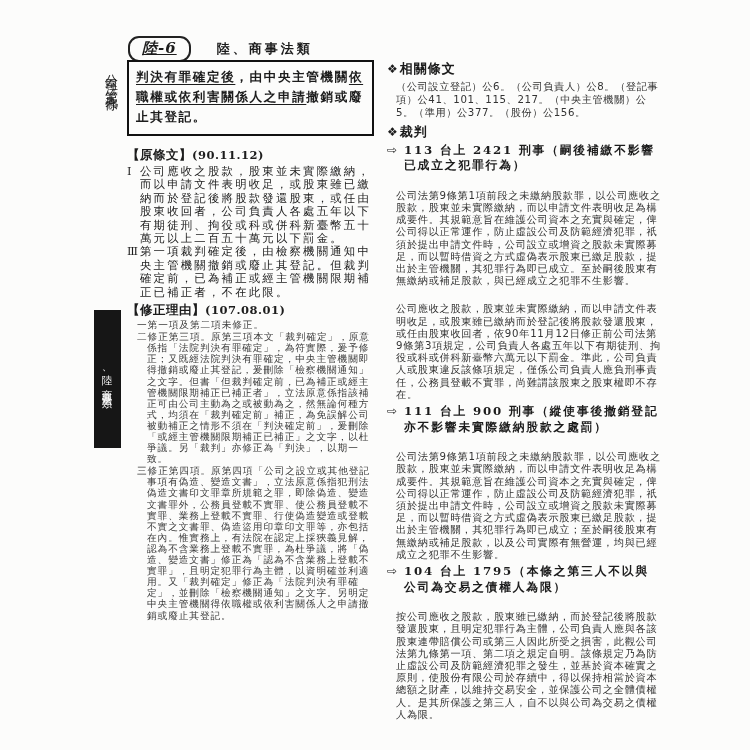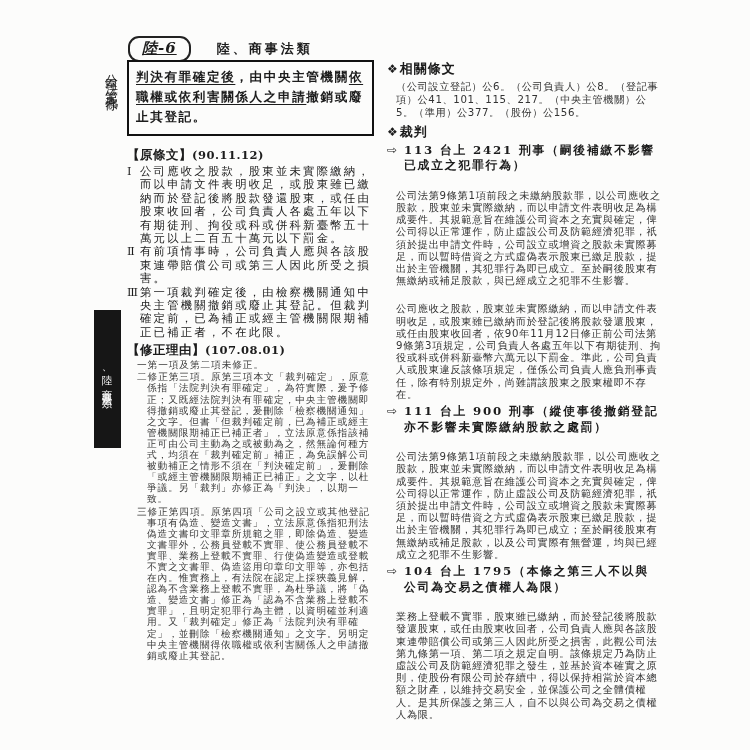"Ⅱ 有前項情事時，公司負責人應與各該股東連帶賠償公司或第三人因此所受之損害。" div.law-para { html: <div><span>Ⅱ</span>有前項情事時，公司負責人應與各該股東連帶賠償公司或第三人因此所受之損害。</div> -> none }
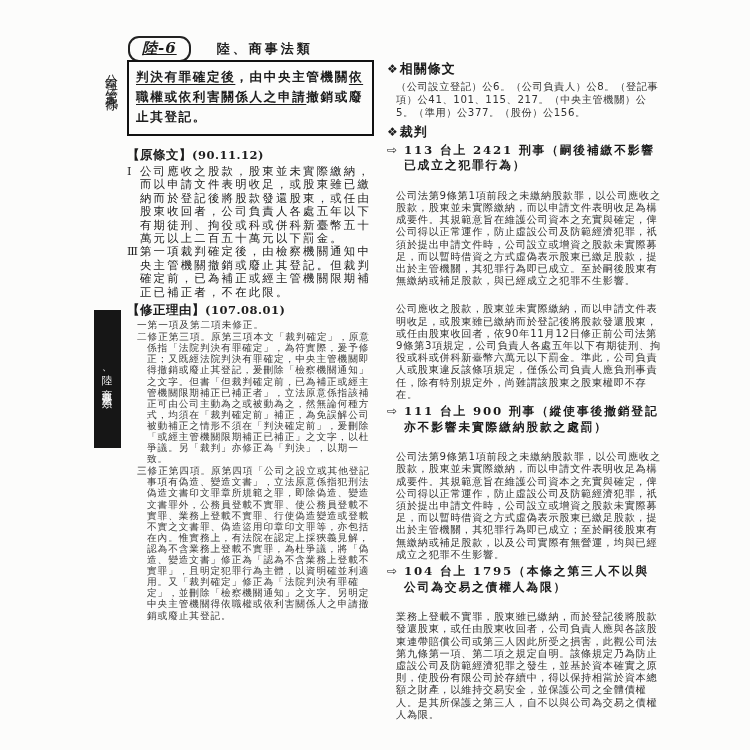"公司應收之股款，股東並未實際繳納，而以申請文件表明收足，或股東雖已繳納而於登記後將股款發還股東，或任由股東收回者，依90年11月" div.case-body { text: 除有特別規定外 -> 公務員登載不實罪 }
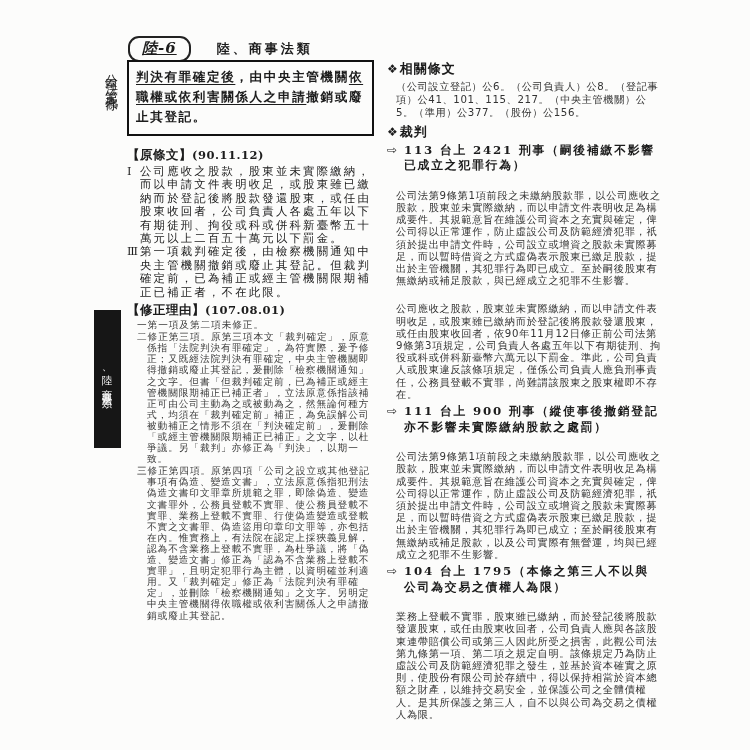"業務上登載不實罪，股東雖已繳納，而於登記後將股款發還股東，或任由股東收回者，公司" div.case-body { text: 業務上登載不實罪，股東雖已繳納，而於登記後將股款發還股東，或任由股東收回者 -> 按公司應收之股款，股東雖已繳納，而於登記後將股款發還股東，且明定犯罪行為主體 }
